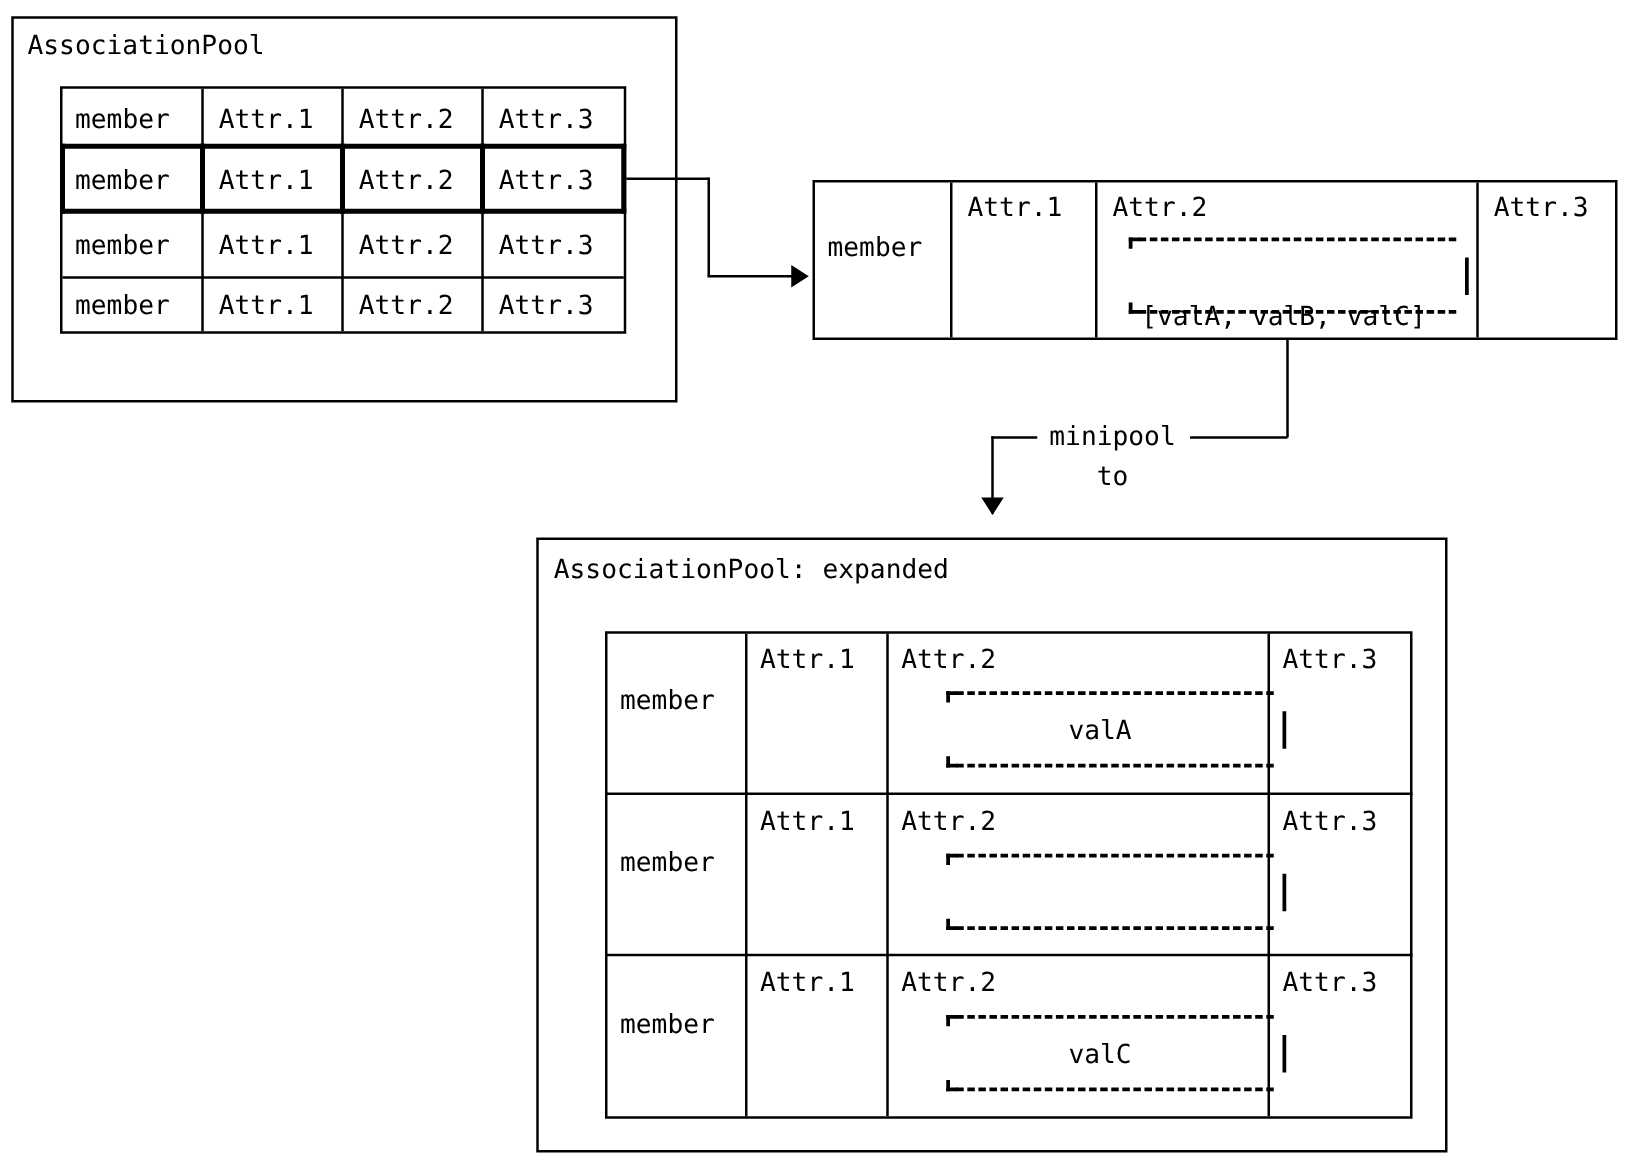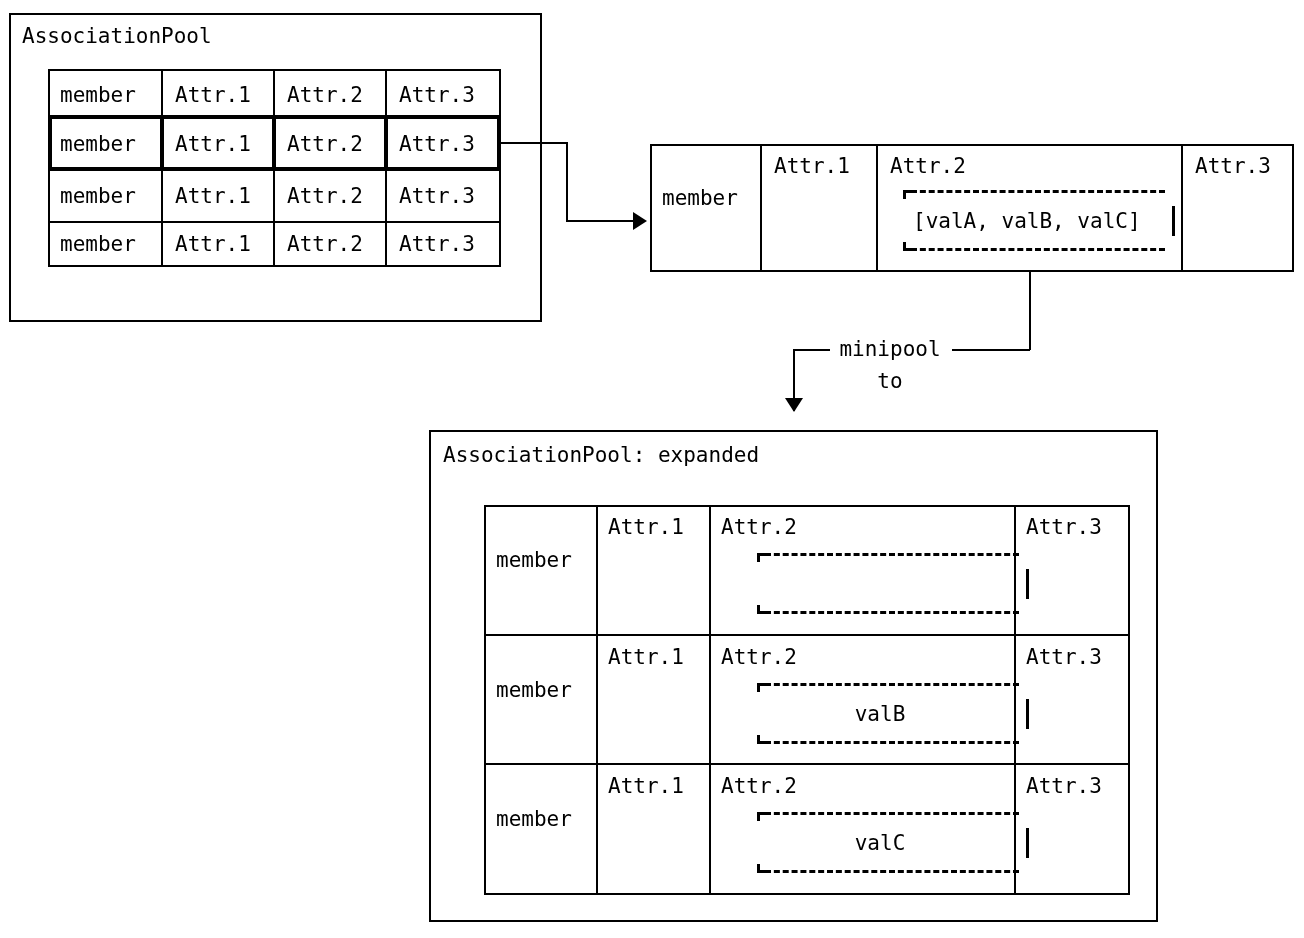"[valA, valB, valC]" .dashbox .dval.left { margin-top: none -> 32px }
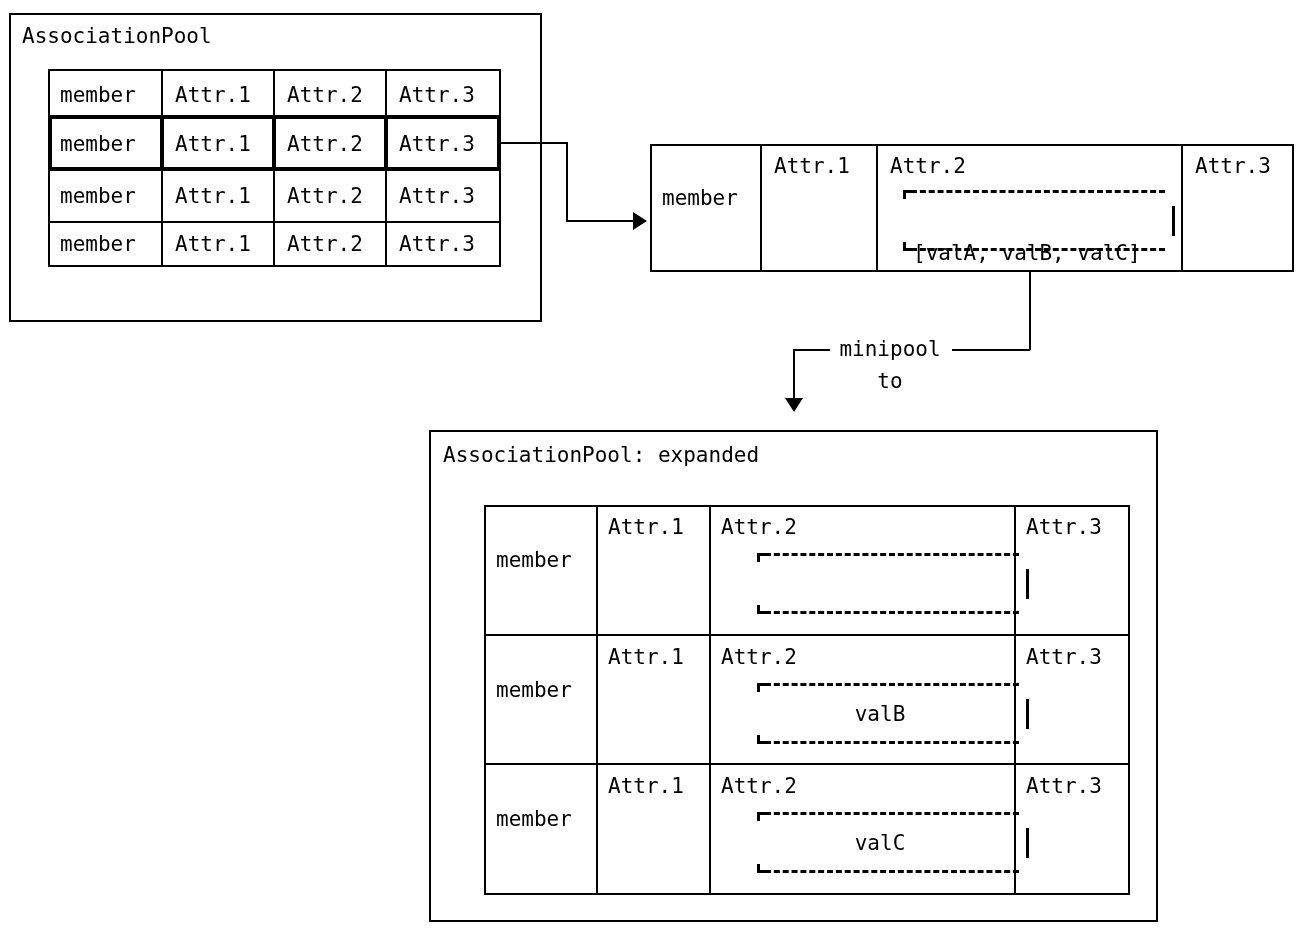"valA" span.dval { html: none -> <span>valA</span> }
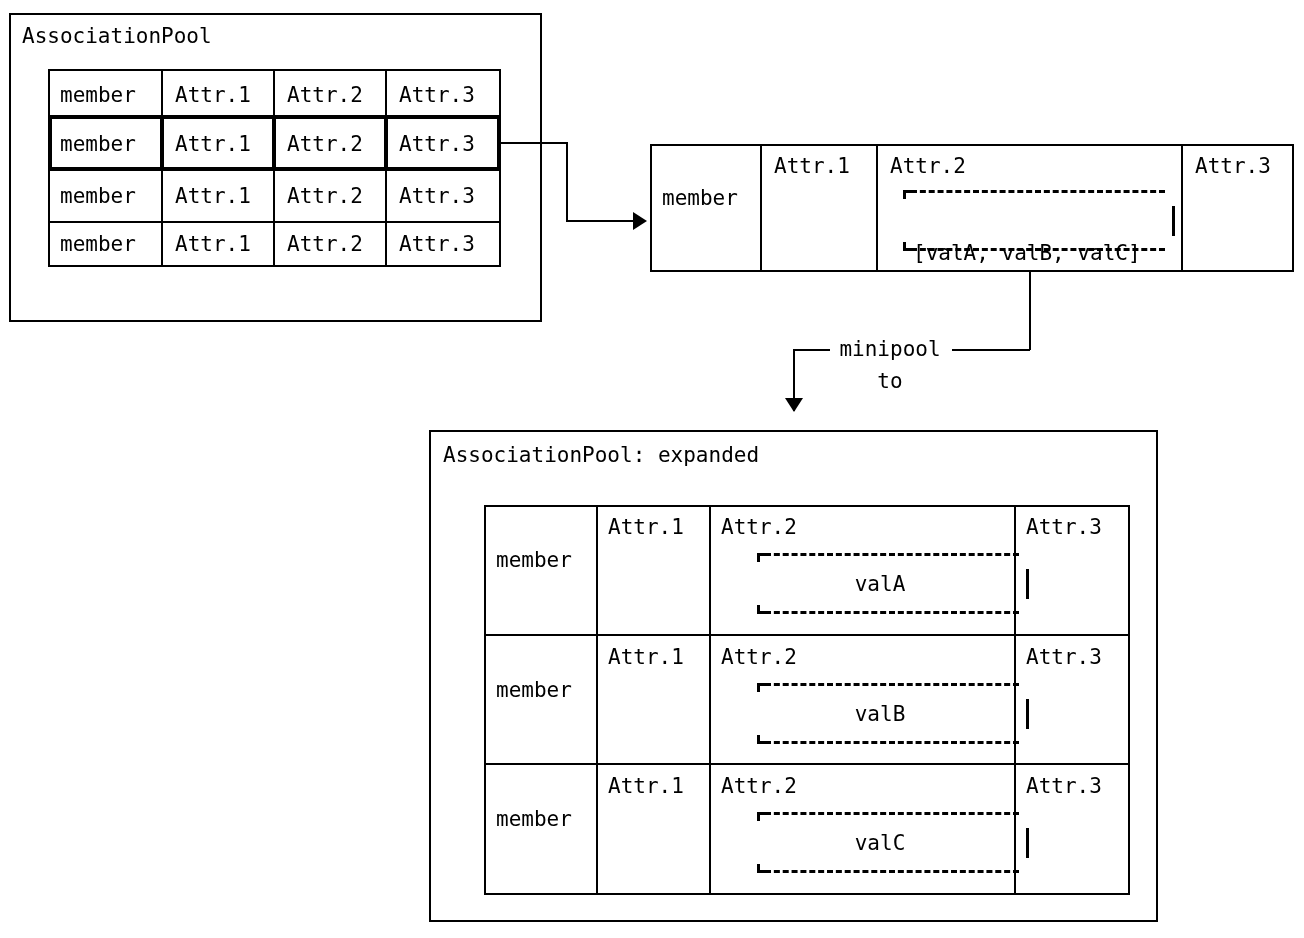"valB" span.dval { html: <span>valB</span> -> none }
